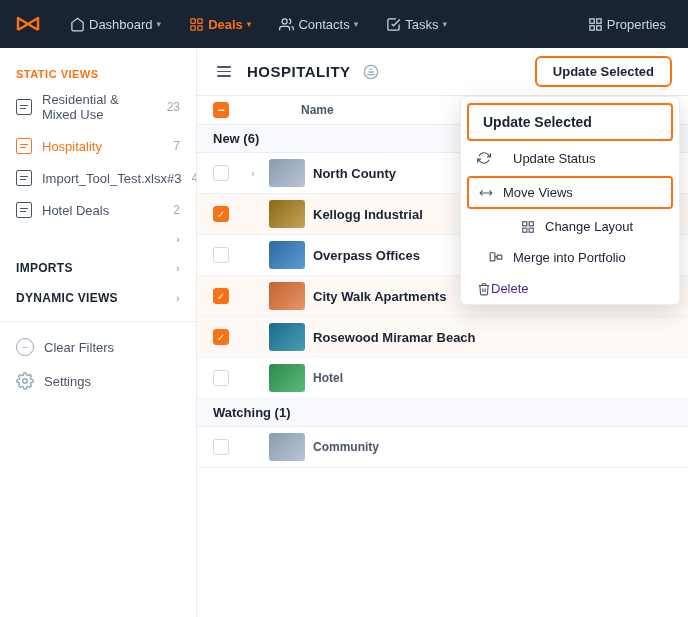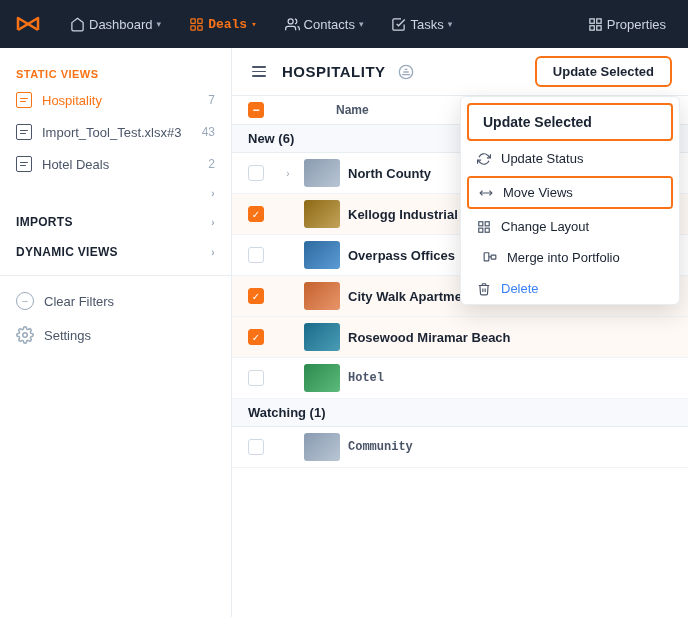"Deals" .nav-item-deals { font-family: Liberation Mono, monospace -> none }
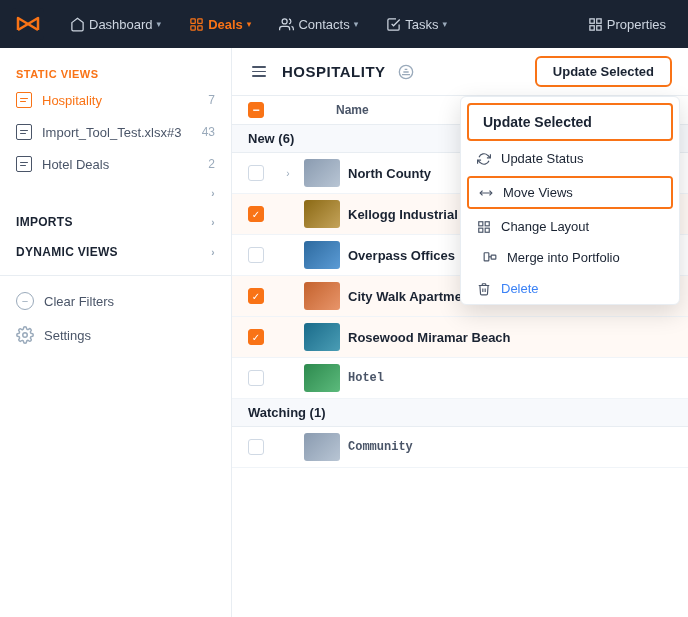"STATIC VIEWS" .sidebar { width: 232px -> 197px }
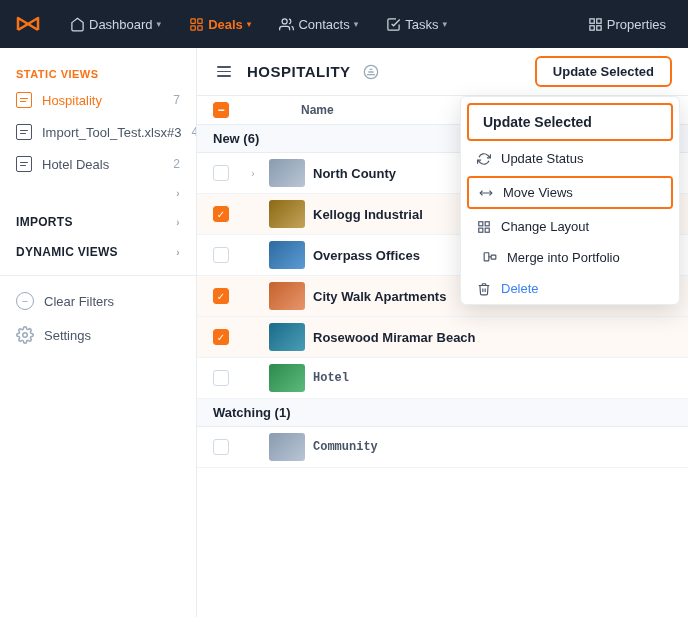"Residential & Mixed Use" div.sidebar-item { html: none -> <div> <div> <div> <span></span> <span></span> </div> </div> <span>Residential &amp; Mixed Use</span> <span>23</span> </div> }
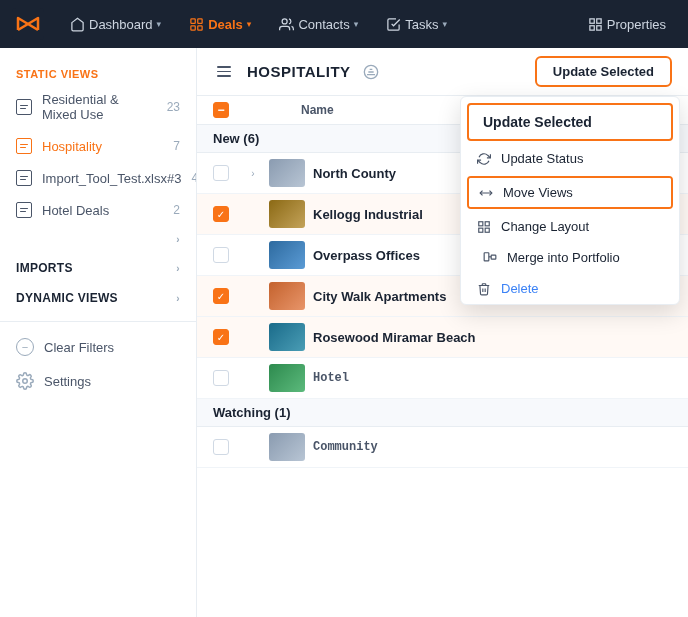"Update Status" div { align-items: center -> none; gap: 10px -> 22px }
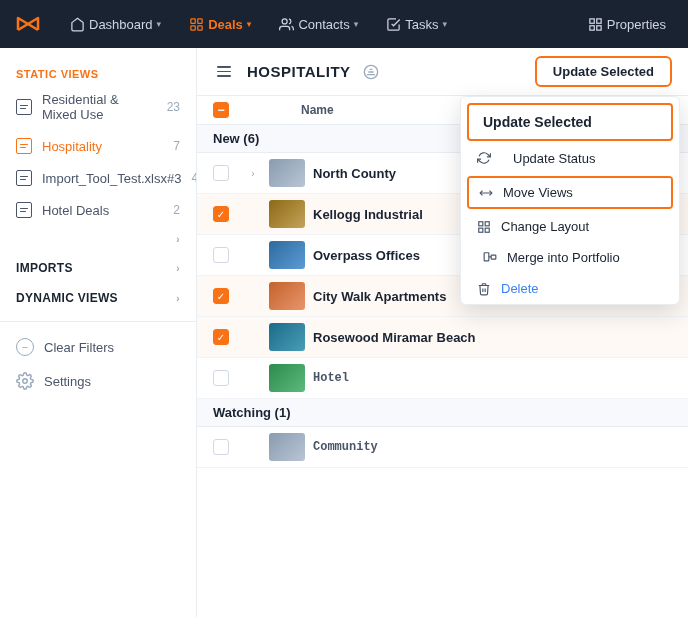"Change Layout" div { margin-left: none -> 44px }
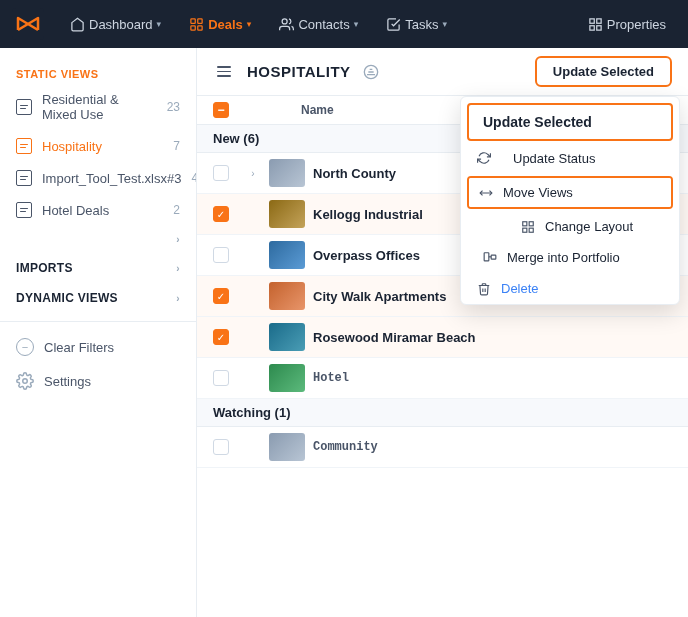"Merge into Portfolio" div { padding: 8px 22px -> 8px 28px }
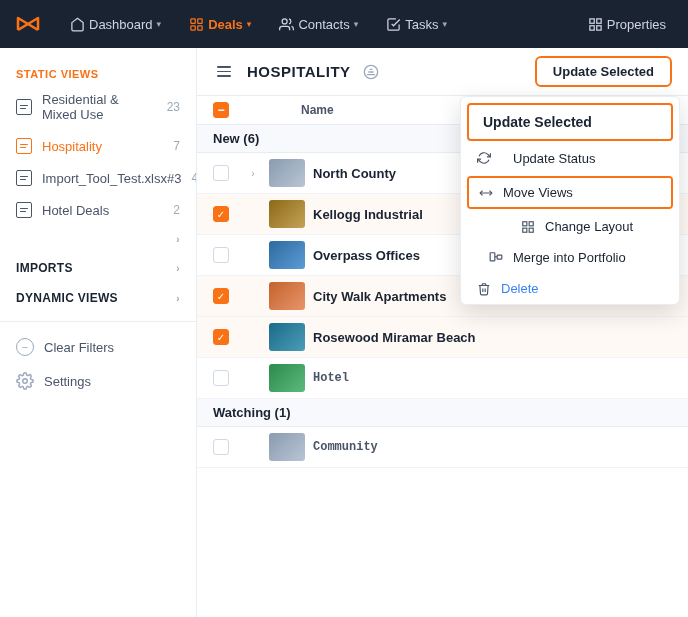"Delete" div { color: #3b82f6 -> #4c1d95; gap: 10px -> none }
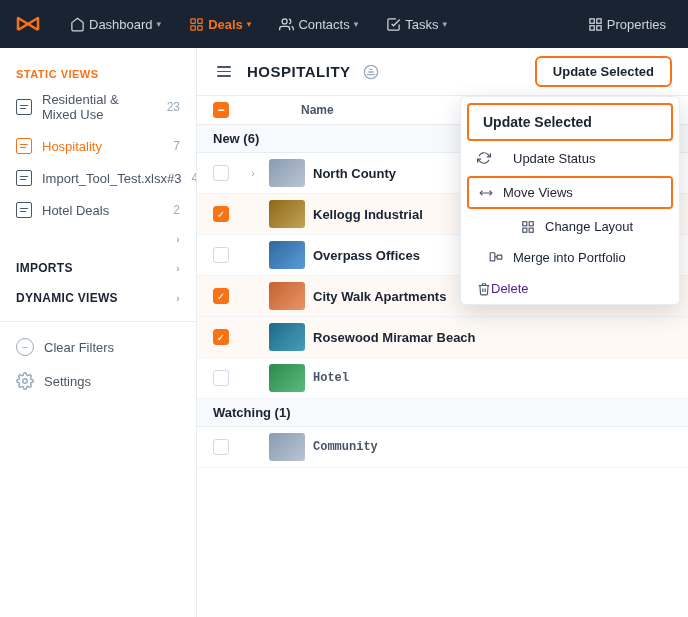"Hotel" .row-type { font-family: Liberation Mono, monospace -> none }
